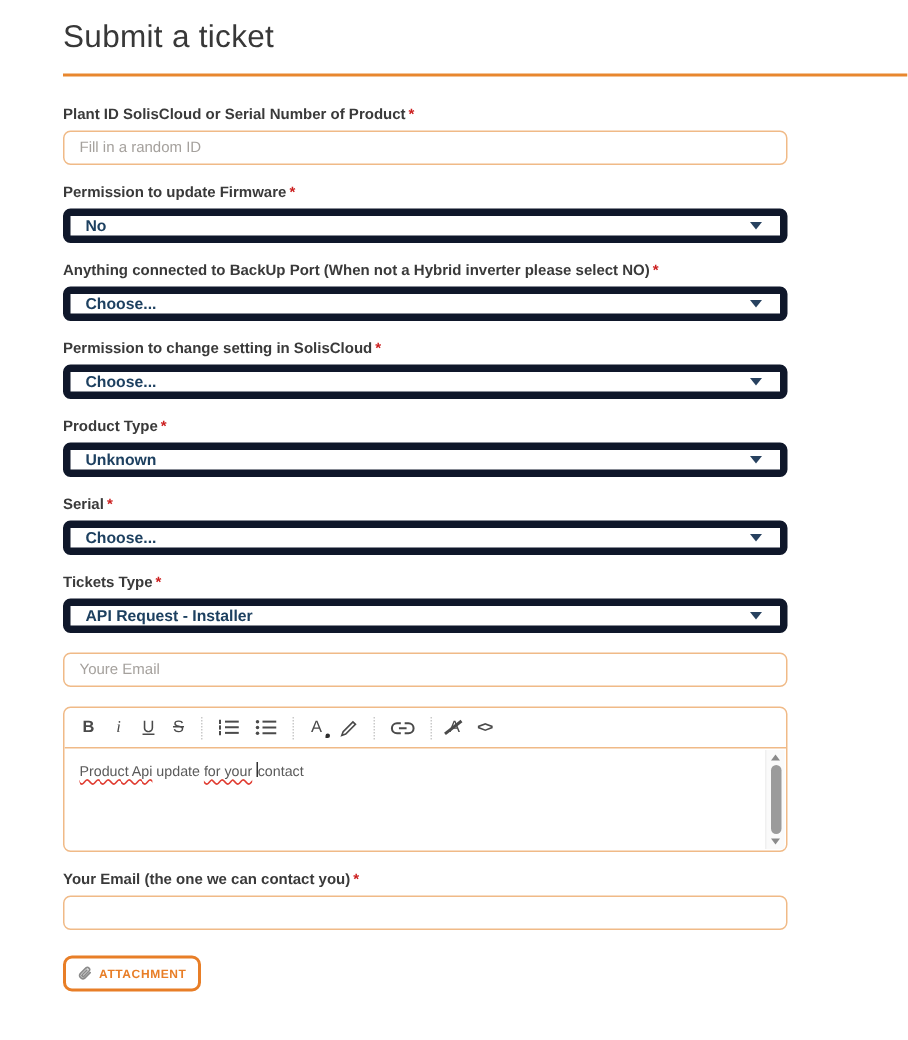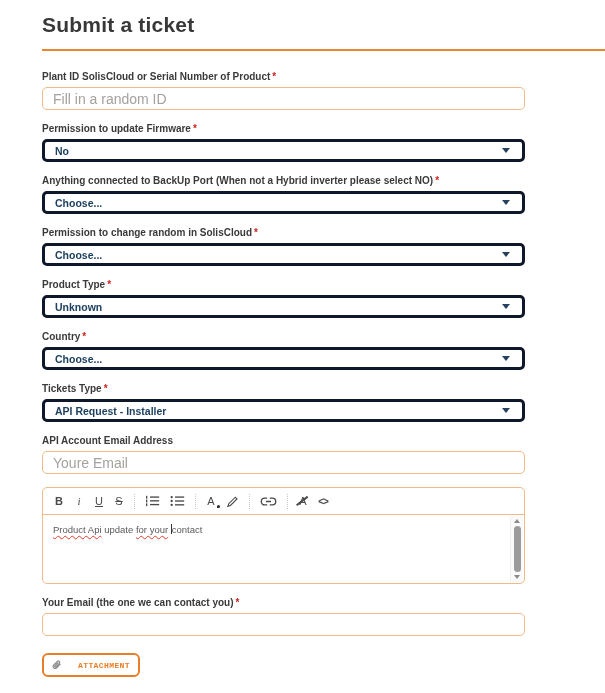"Submit a ticket" .page-title { font-weight: 700 -> 400 }
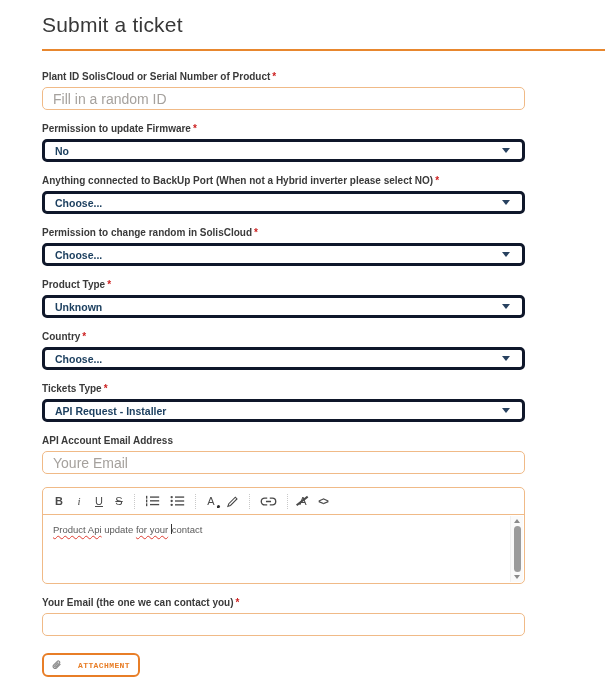"Fill in a random ID" .text-input { font-size: 14px -> 10px }
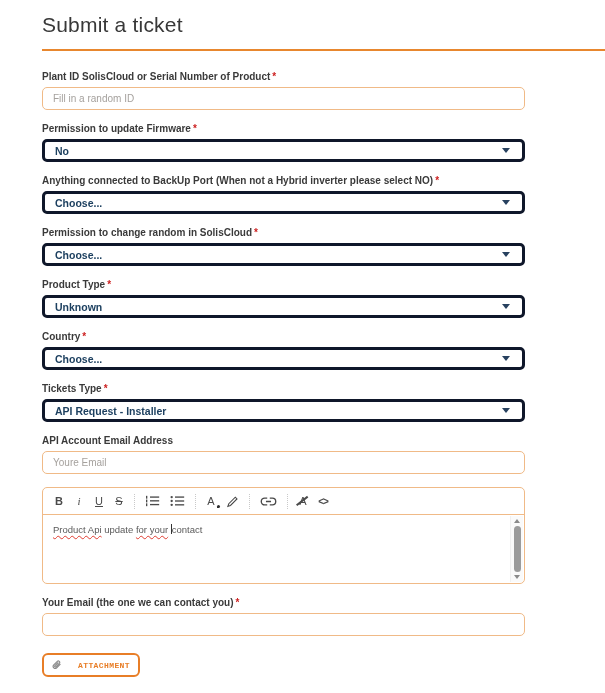"No" .select { border: 3px solid #0f172a -> 5px solid #0f172a }
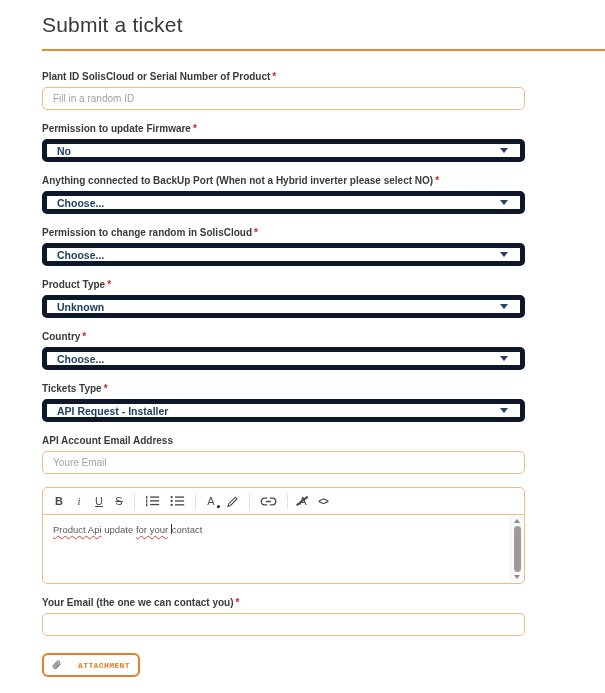"Permission to change random in" span { text: random -> setting }
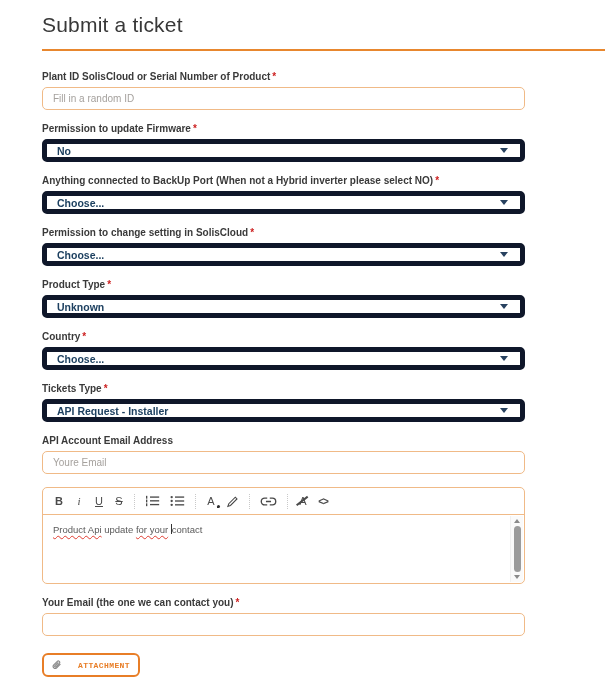"Country" span { text: Country -> Serial }
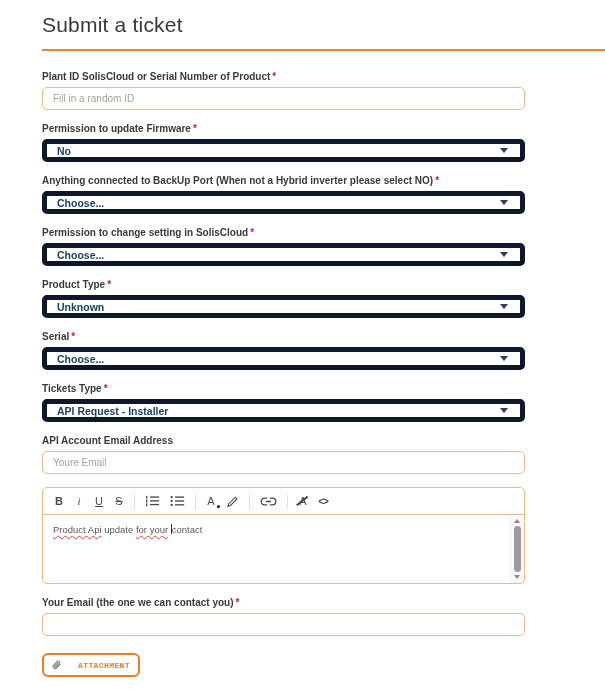"API Account Email Address" label.field-label { html: <label><span>API Account Email Address</span></label> -> none }
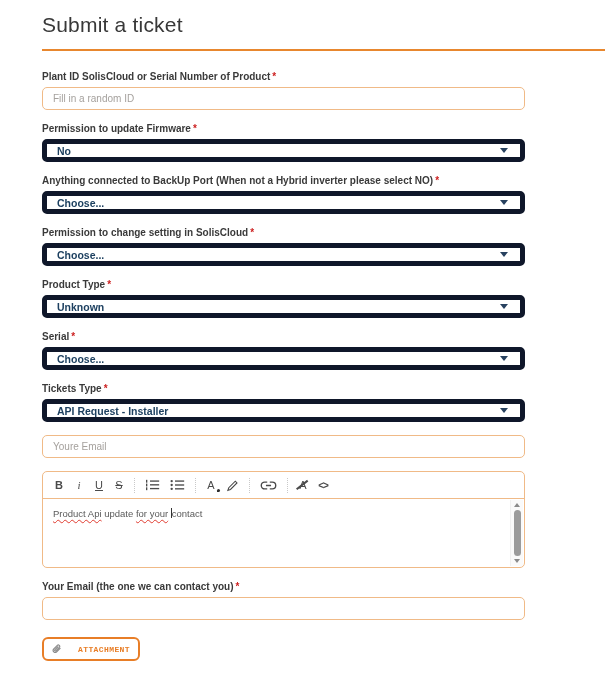"ATTACHMENT" .attach-btn { font-family: Liberation Mono, monospace -> Liberation Sans, sans-serif; gap: 16px -> 4px }
